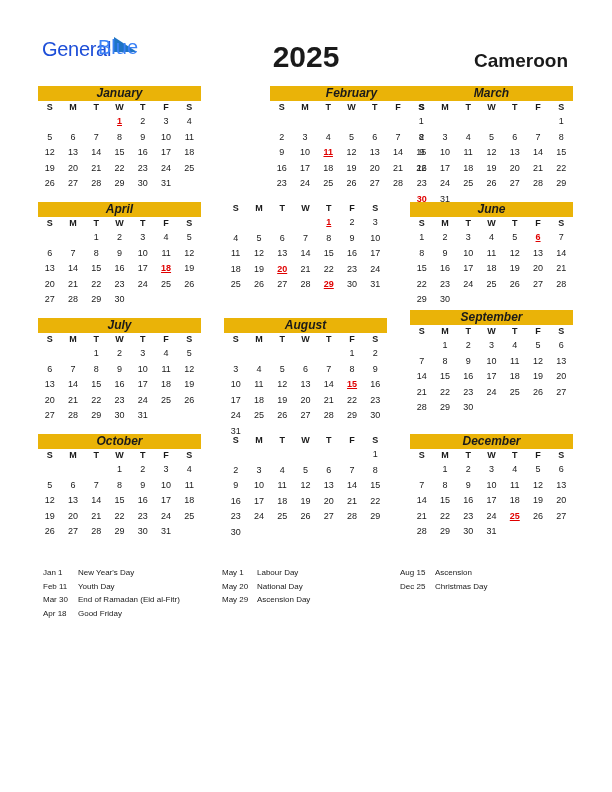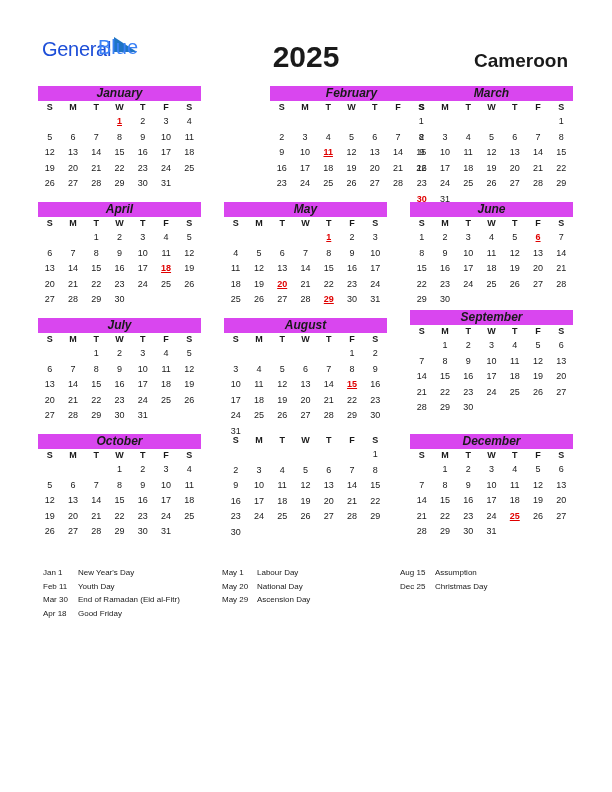"January" .mhead { background: #d946ef -> #eab308 }
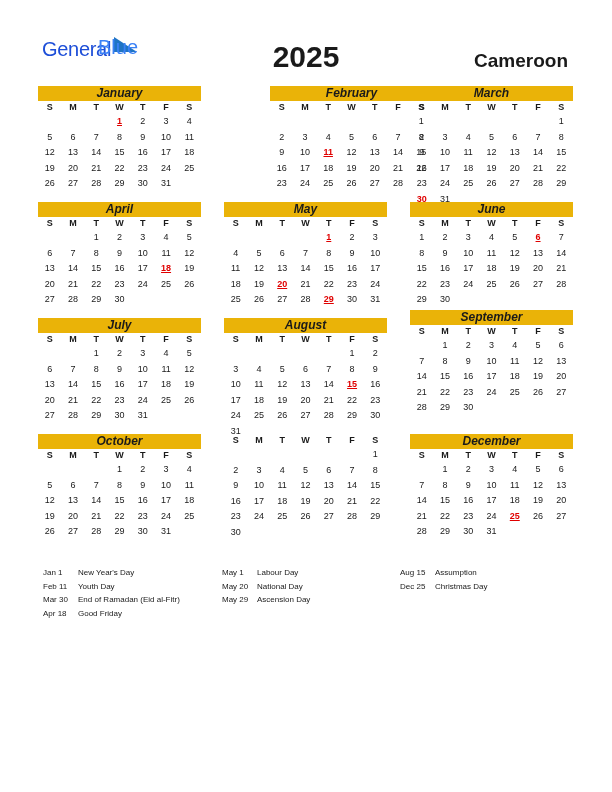"May" div.mhead { html: <div>May</div> -> none }
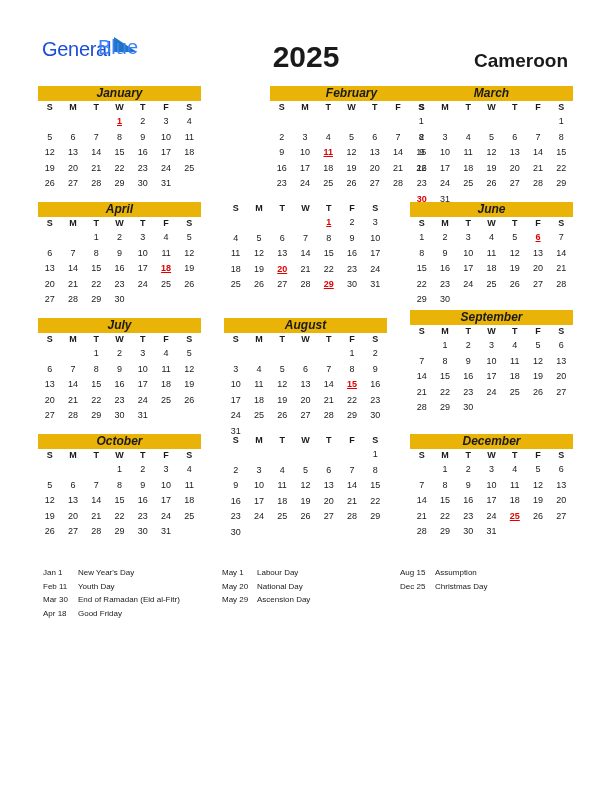"Assumption" span { text: Assumption -> Ascension }
